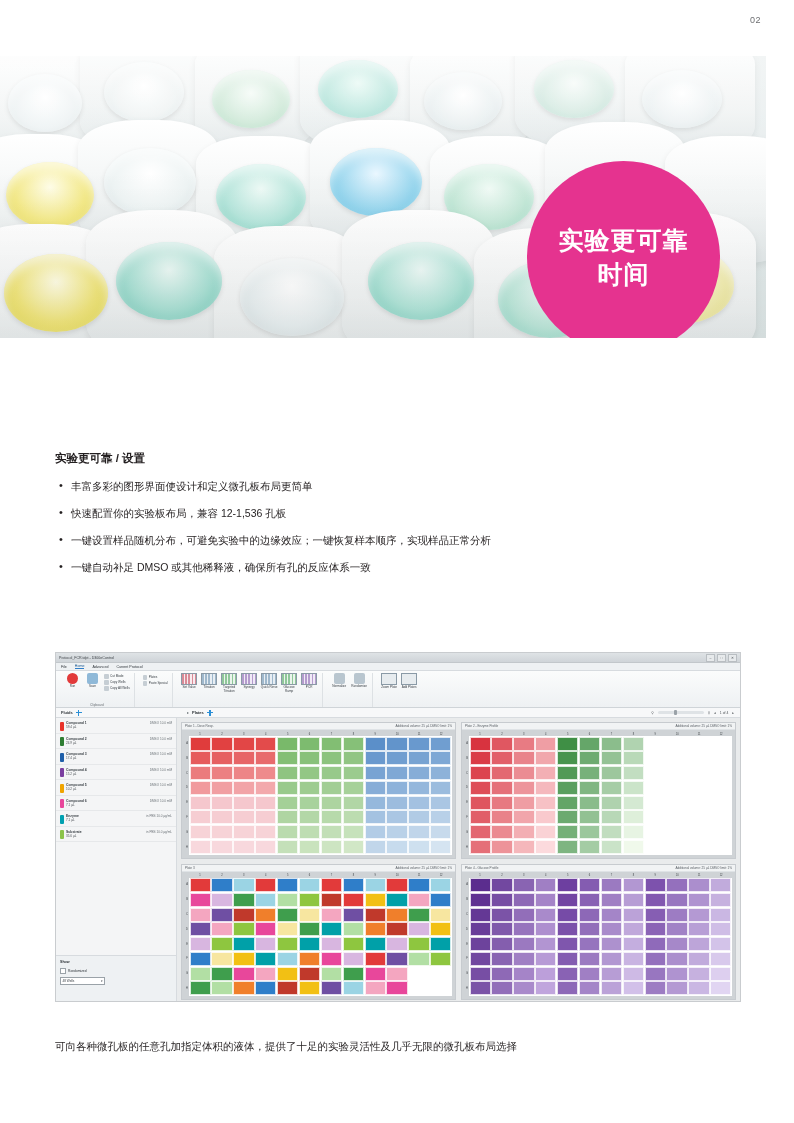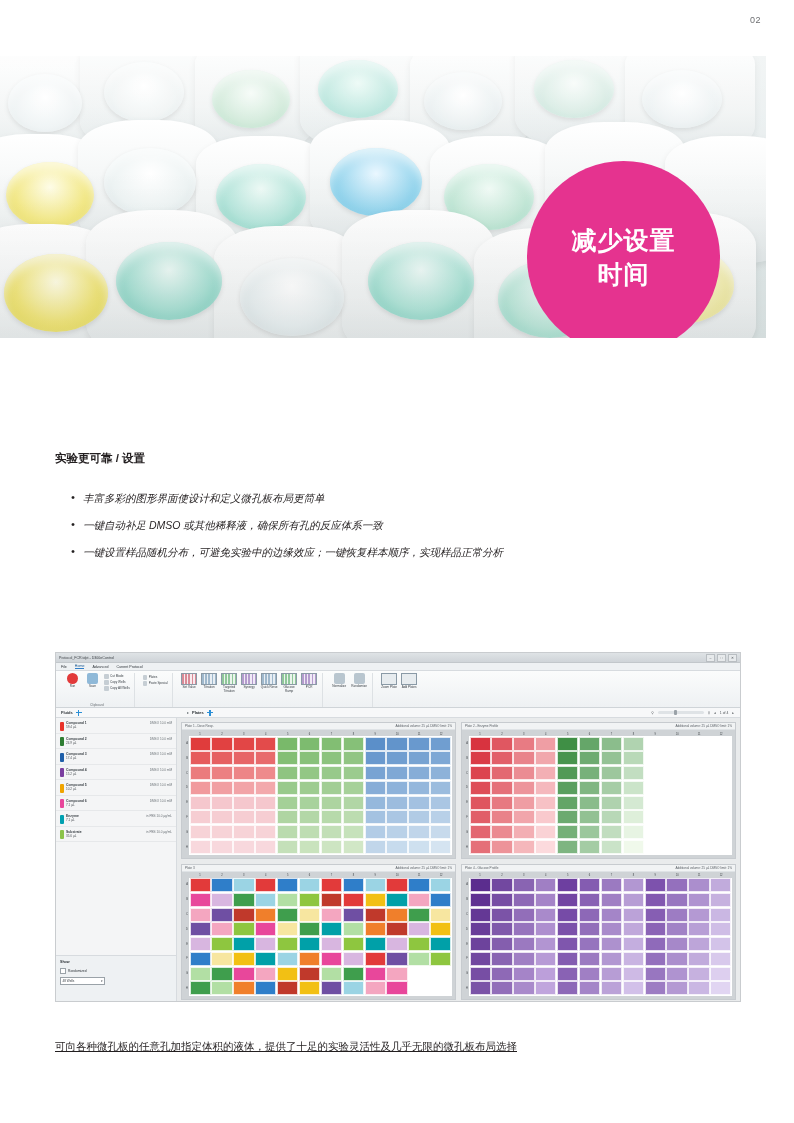"减少设置" div { text: 减少设置 -> 实验更可靠 }
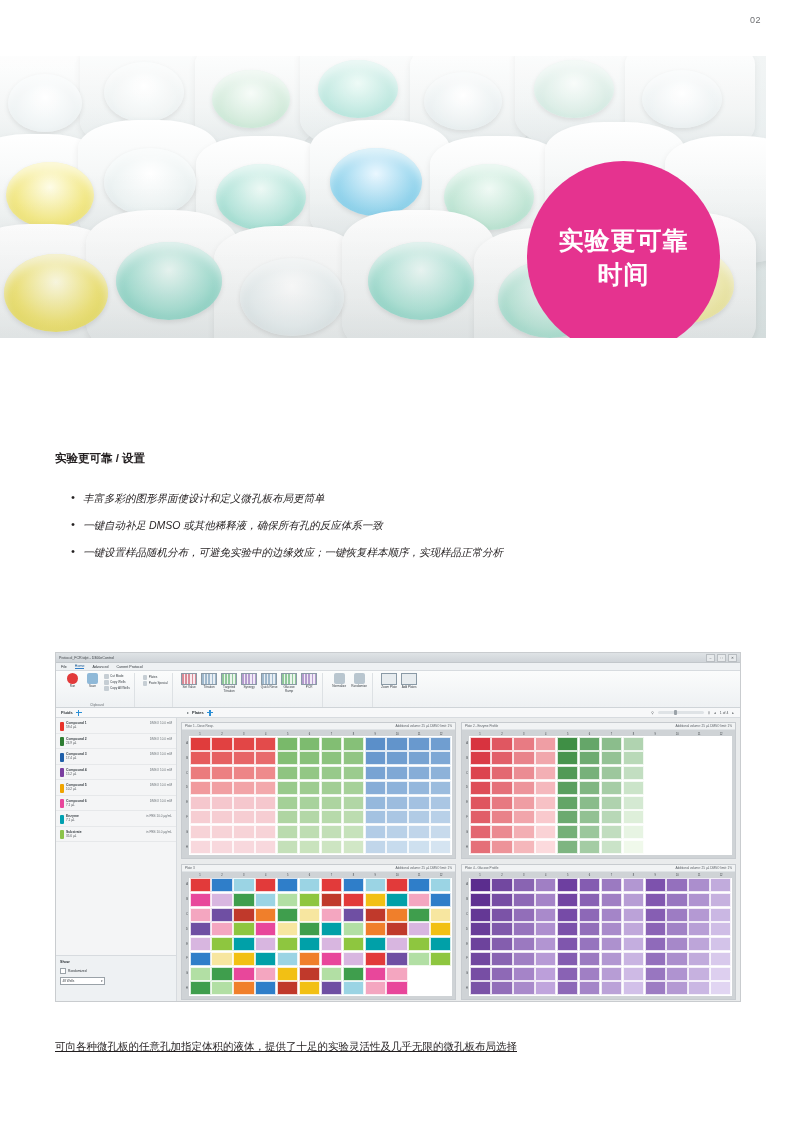"丰富多彩的图形界面使设计和定义微孔板布局更简单" .bullets { font-style: italic -> none; margin: 16px -> 4px }
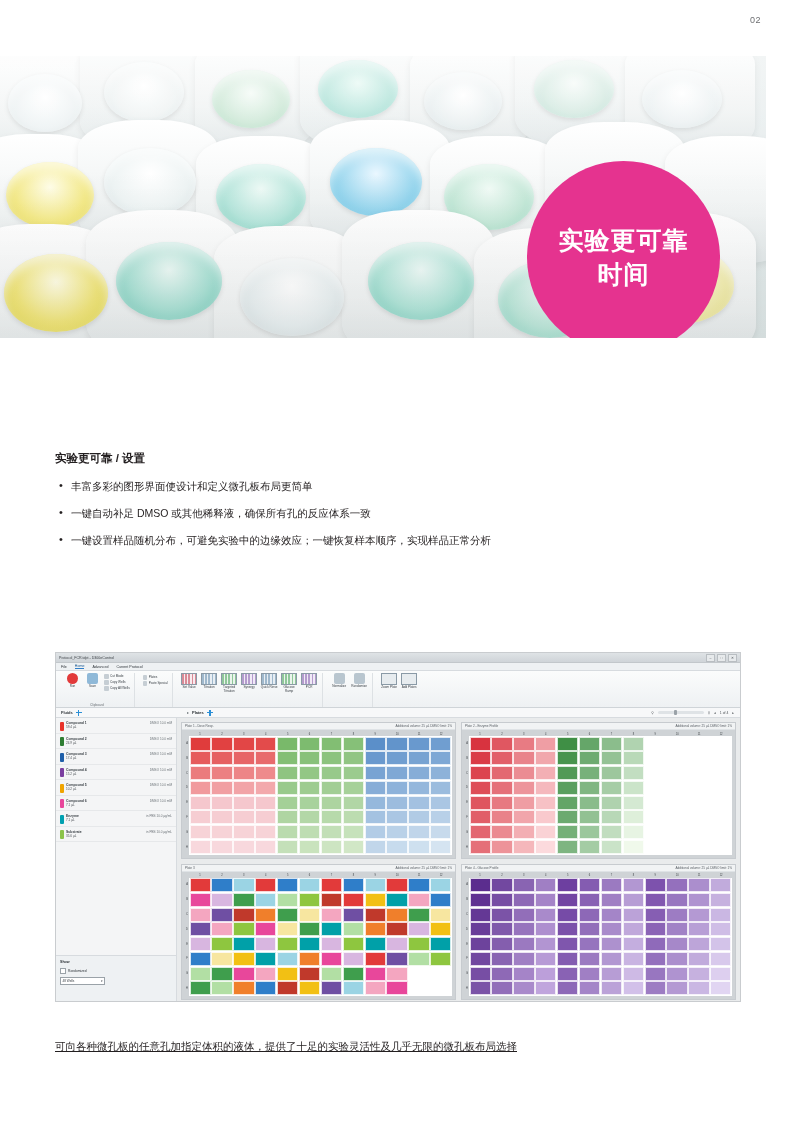"快速配置你的实验板布局，兼容 12-1,536 孔板" li { html: none -> <li>快速配置你的实验板布局，兼容 12-1,536 孔板</li> }
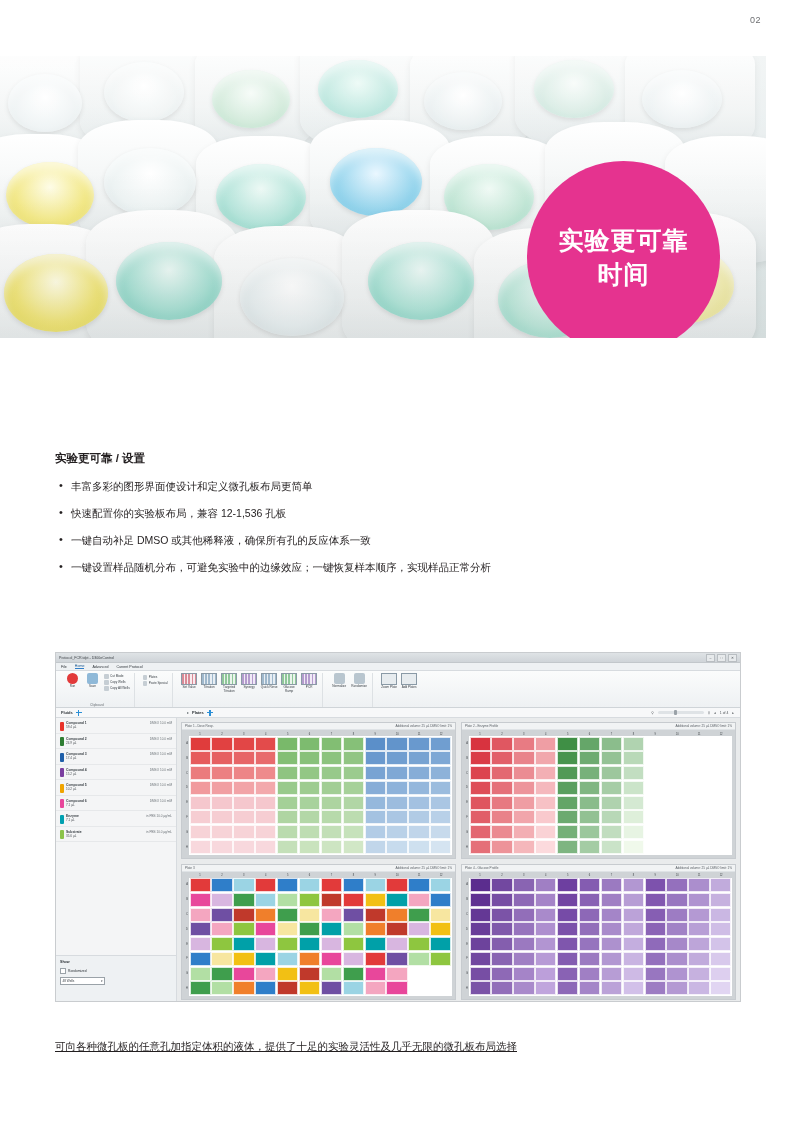"一键自动补足 DMSO 或其他稀释液，确保所有孔的反应体系一致" li { order: before "一键设置样品随机分布，可避免实验中的边缘效应；一键恢复样本顺序，实现样品正常分析" -> after "一键设置样品随机分布，可避免实验中的边缘效应；一键恢复样本顺序，实现样品正常分析" }
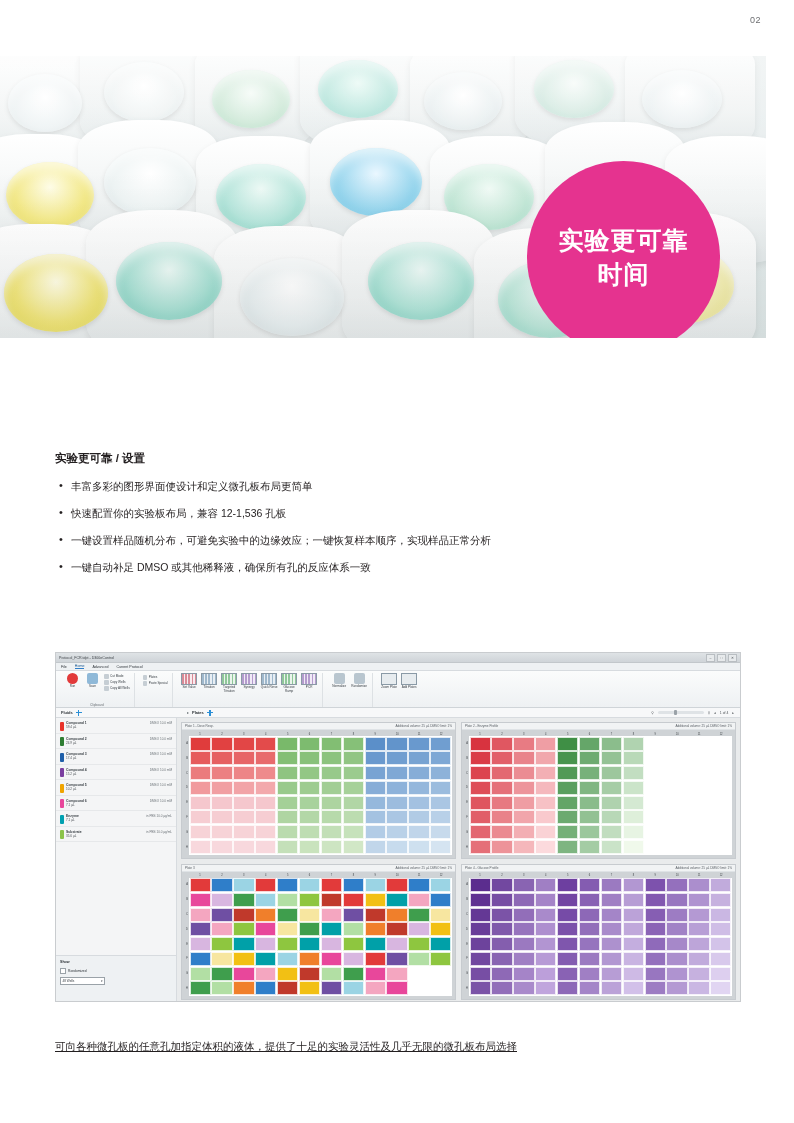"可向各种微孔板的任意孔加指定体积的液体，提供了十足的实验灵活性及几乎无限的微孔板" .fig-cap { text-decoration: underline -> none }
